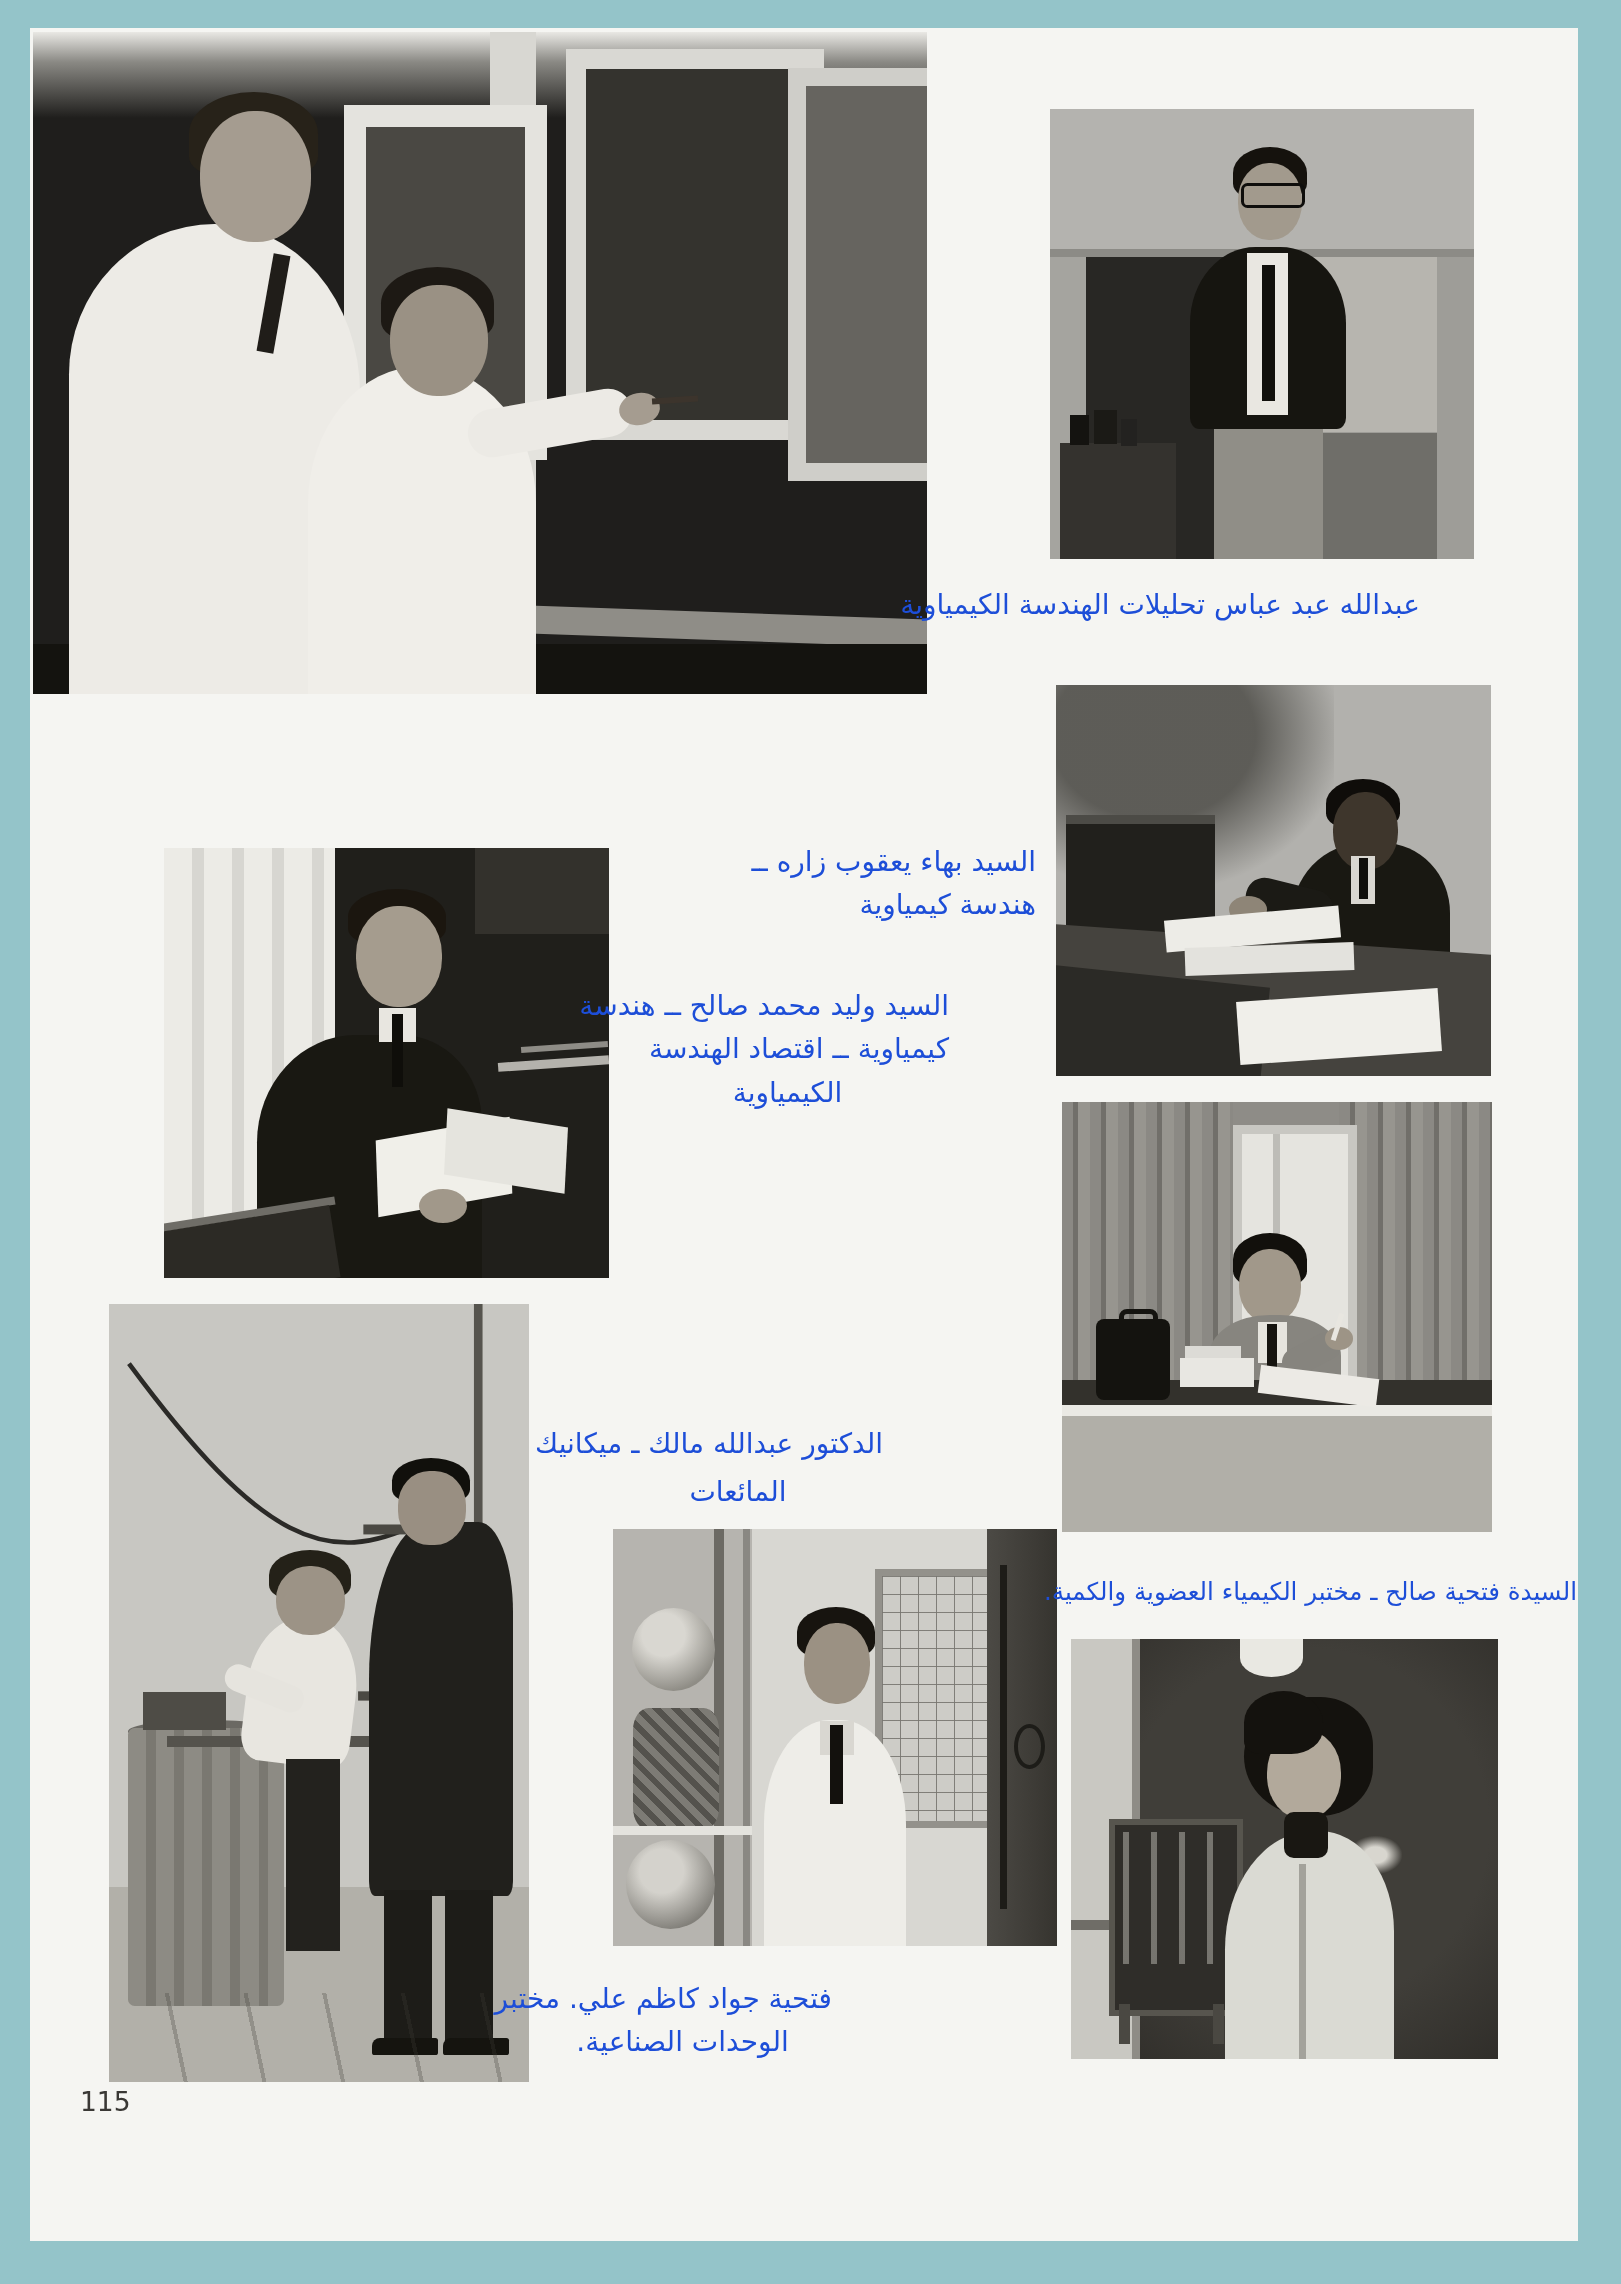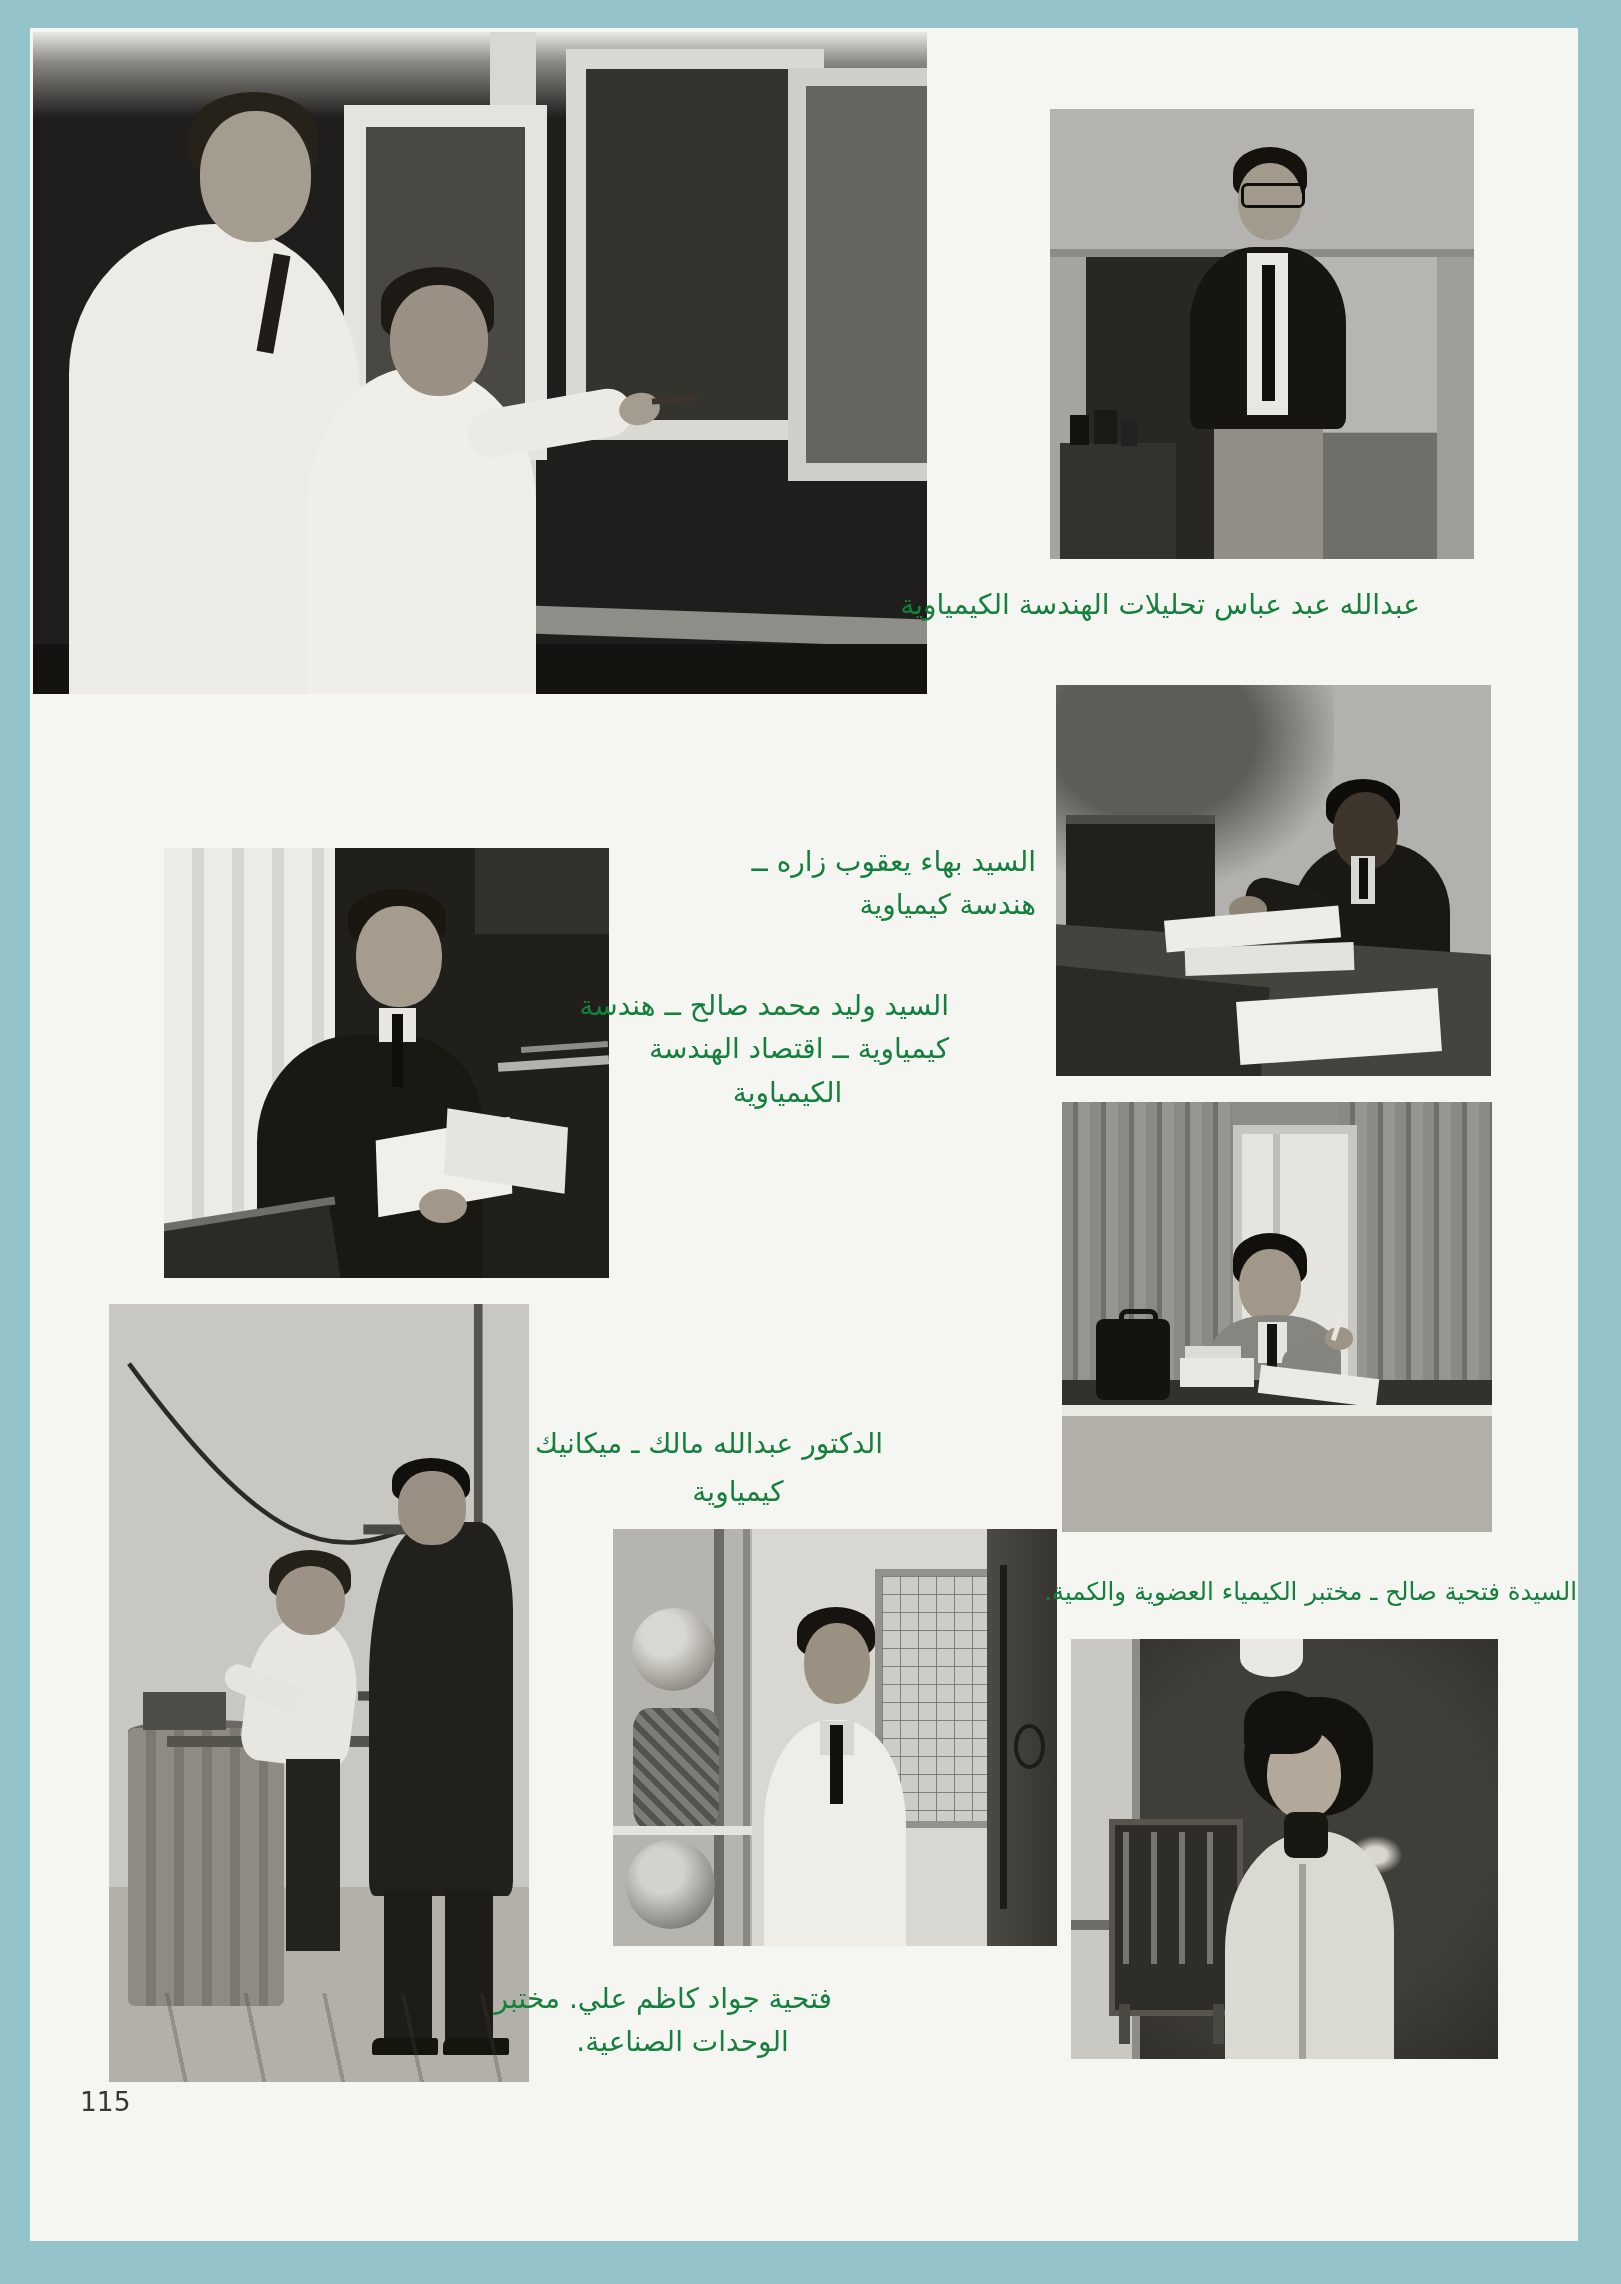"عبدالله عبد عباس تحليلات الهندسة" .cap { color: #15803d -> #1d4ed8 }
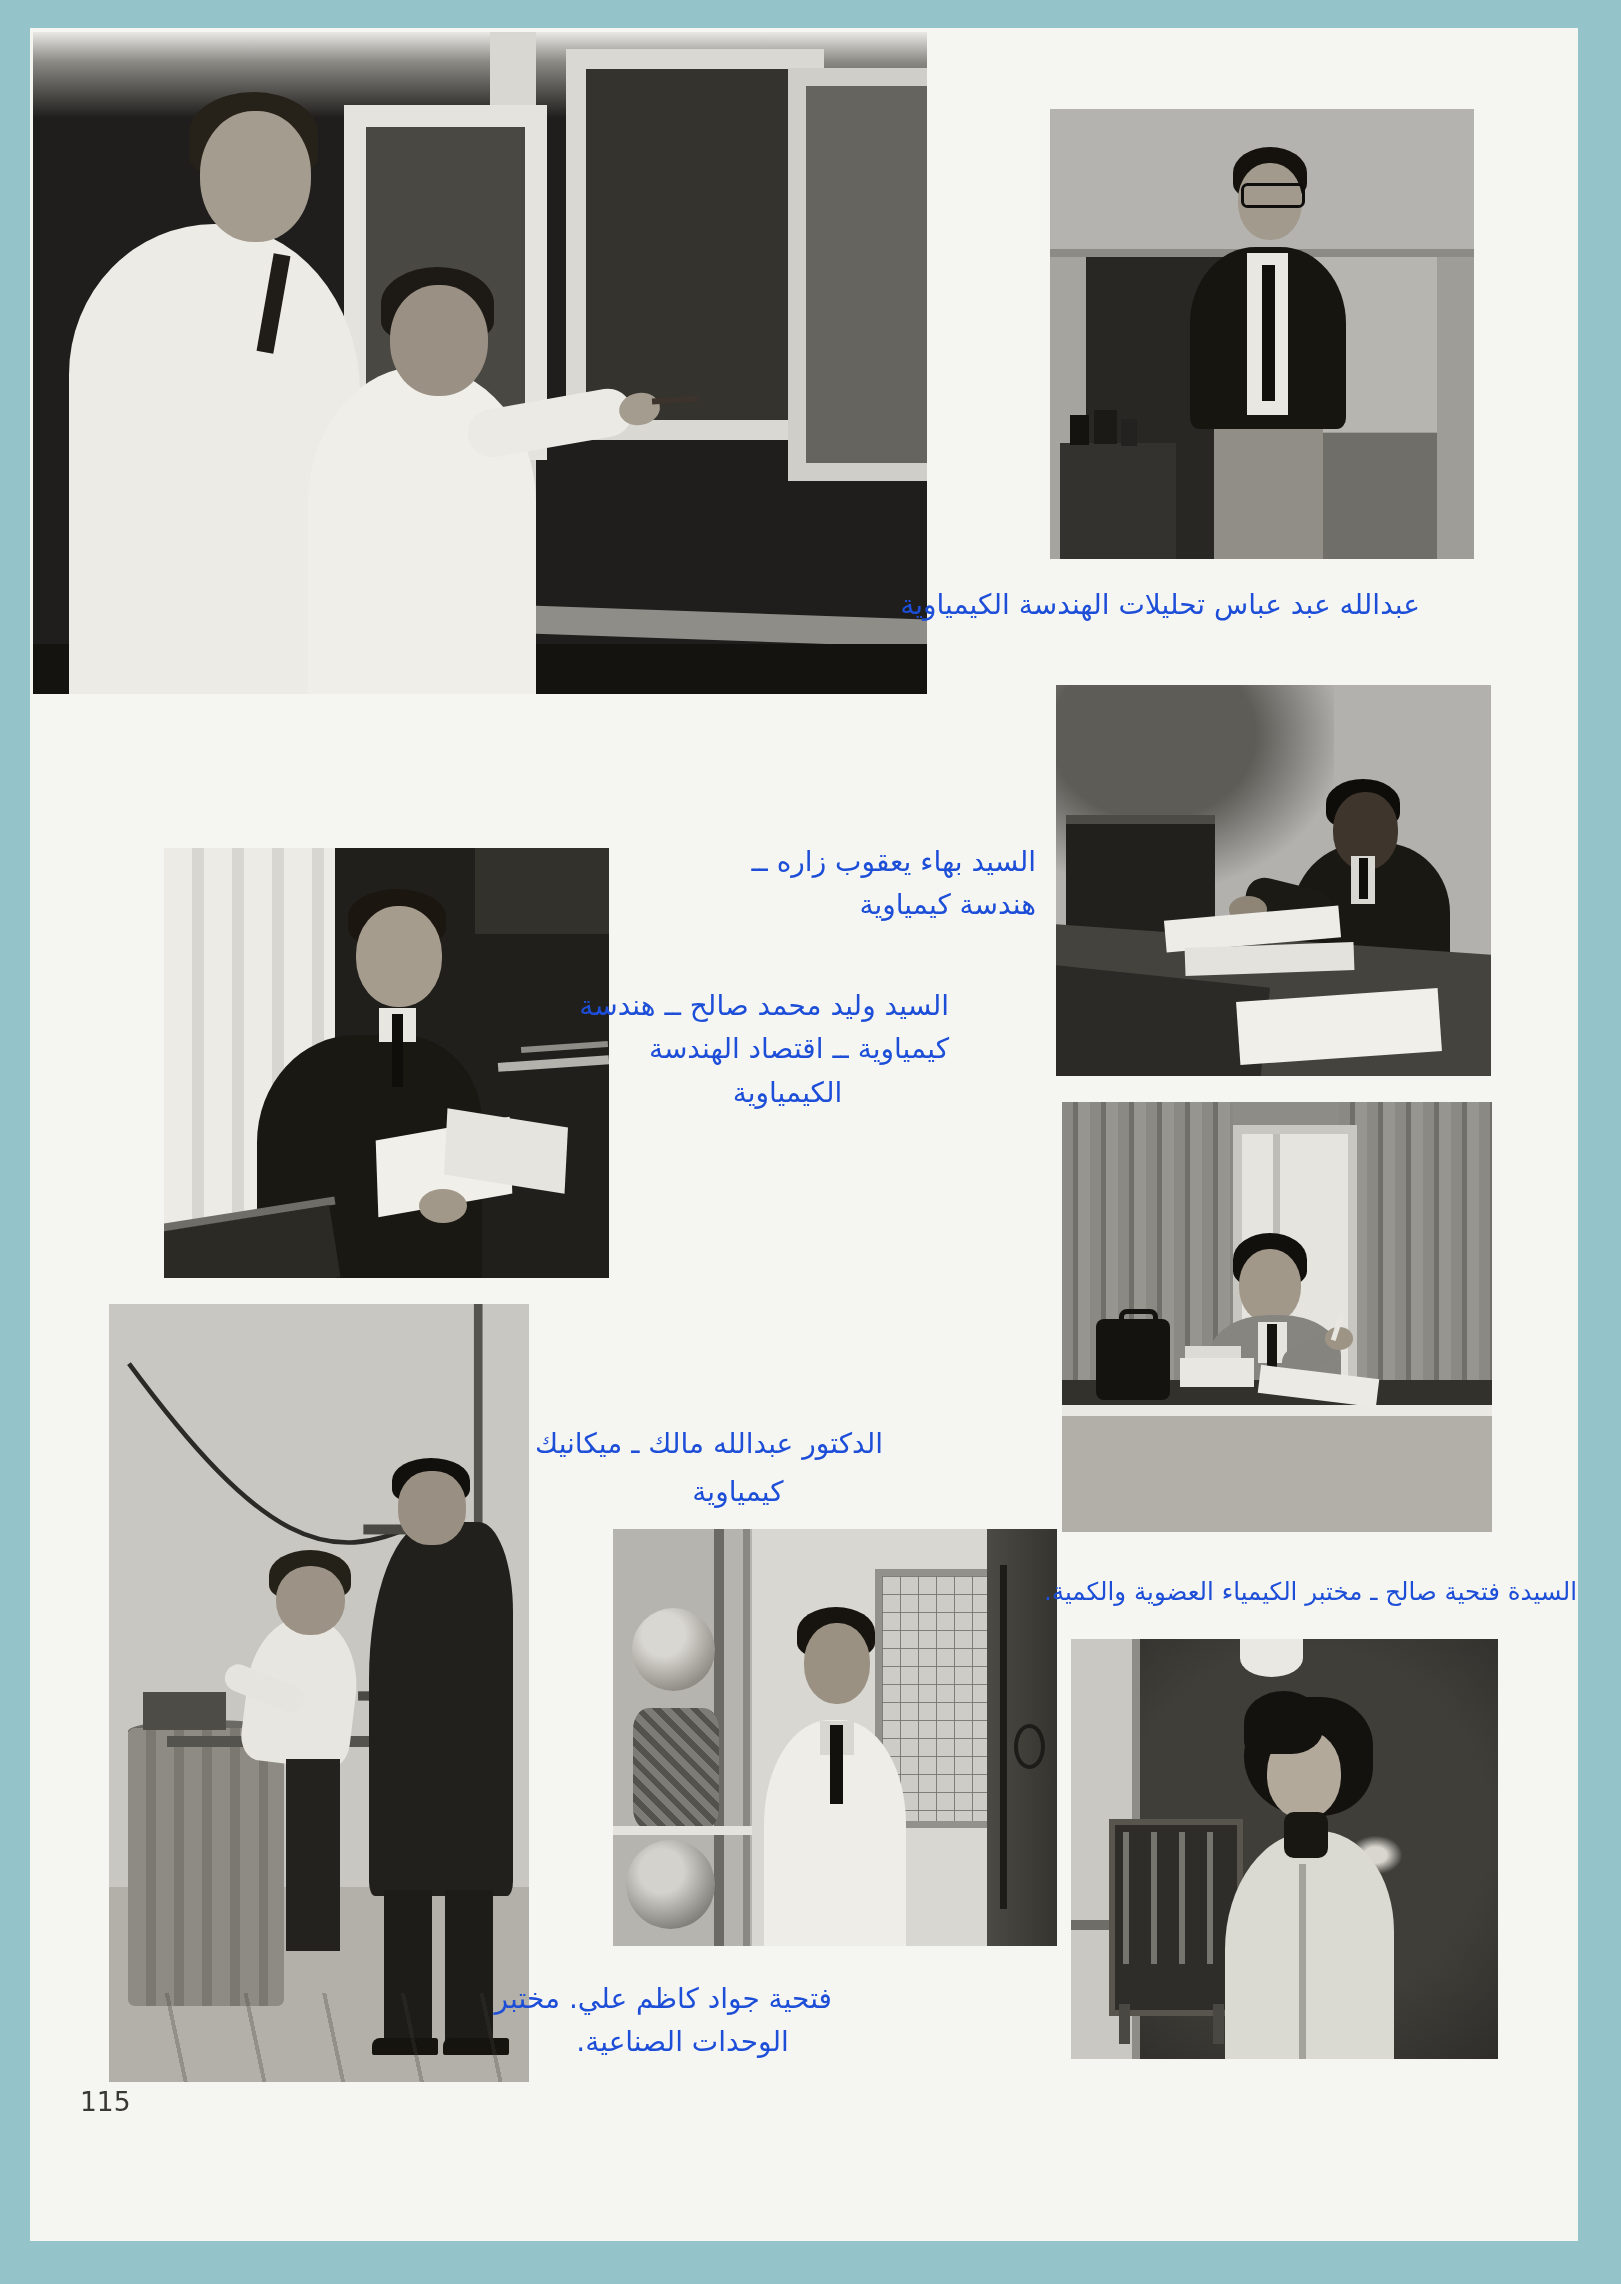"كيمياوية" div.cap-line { text: كيمياوية -> المائعات }
